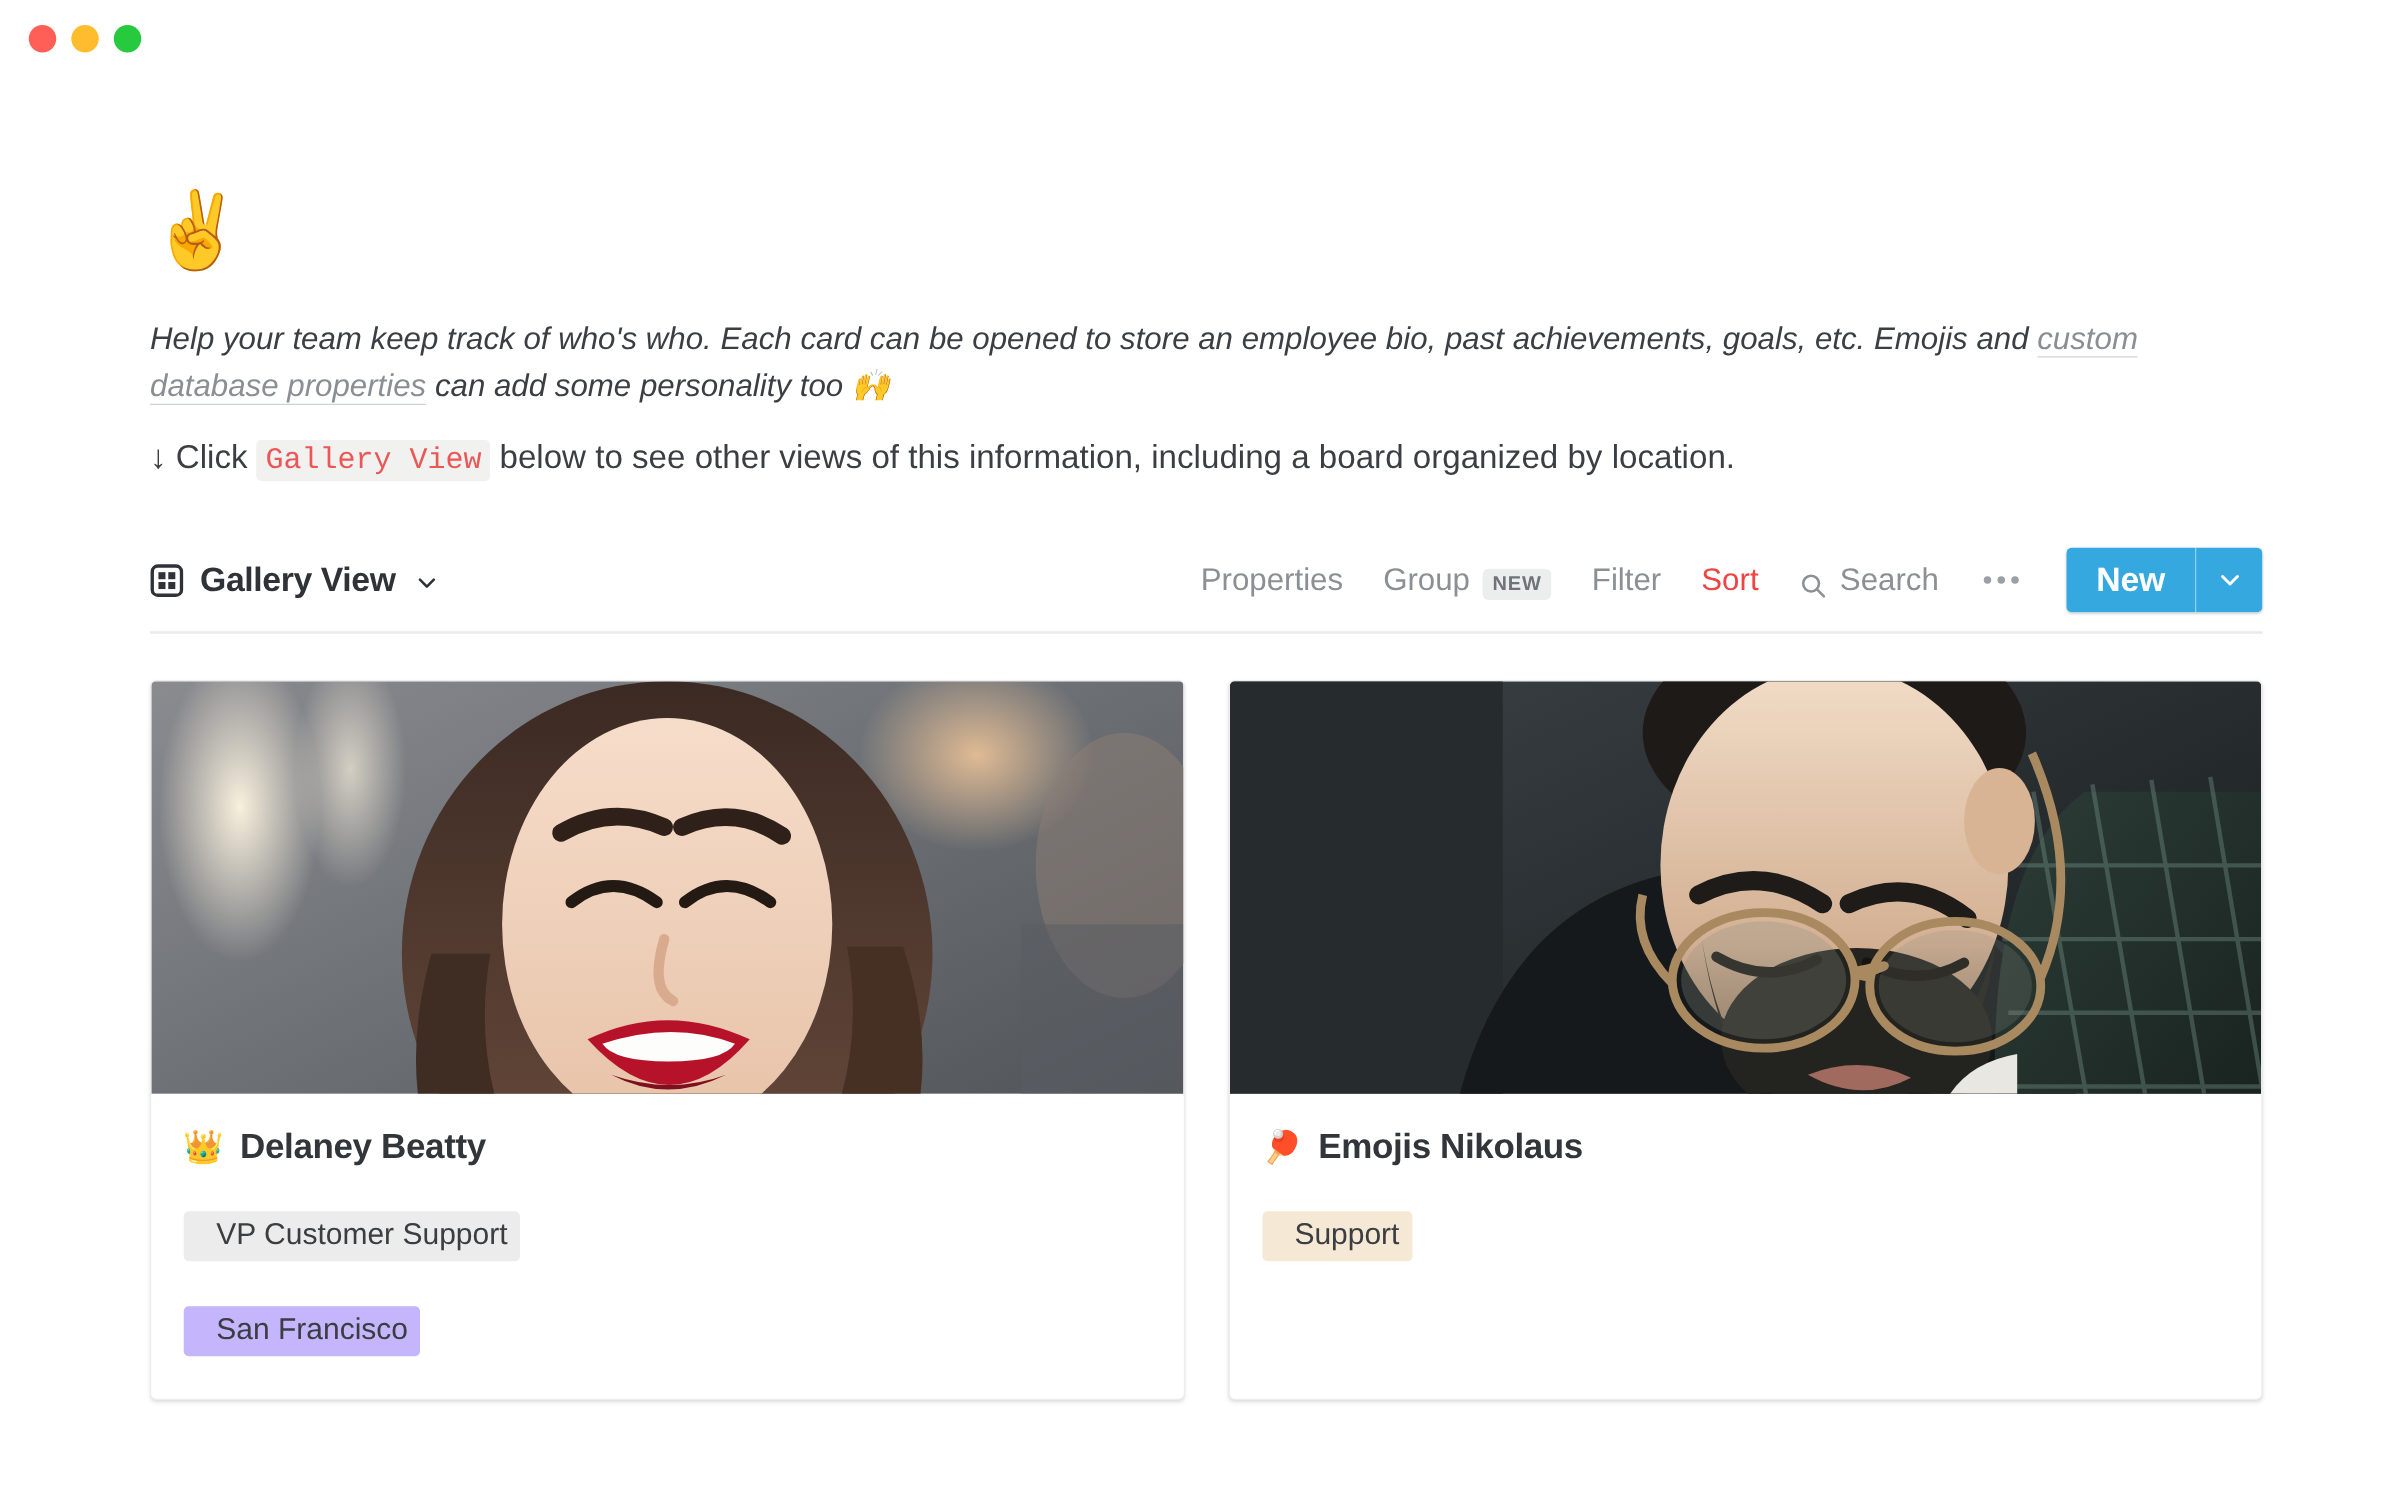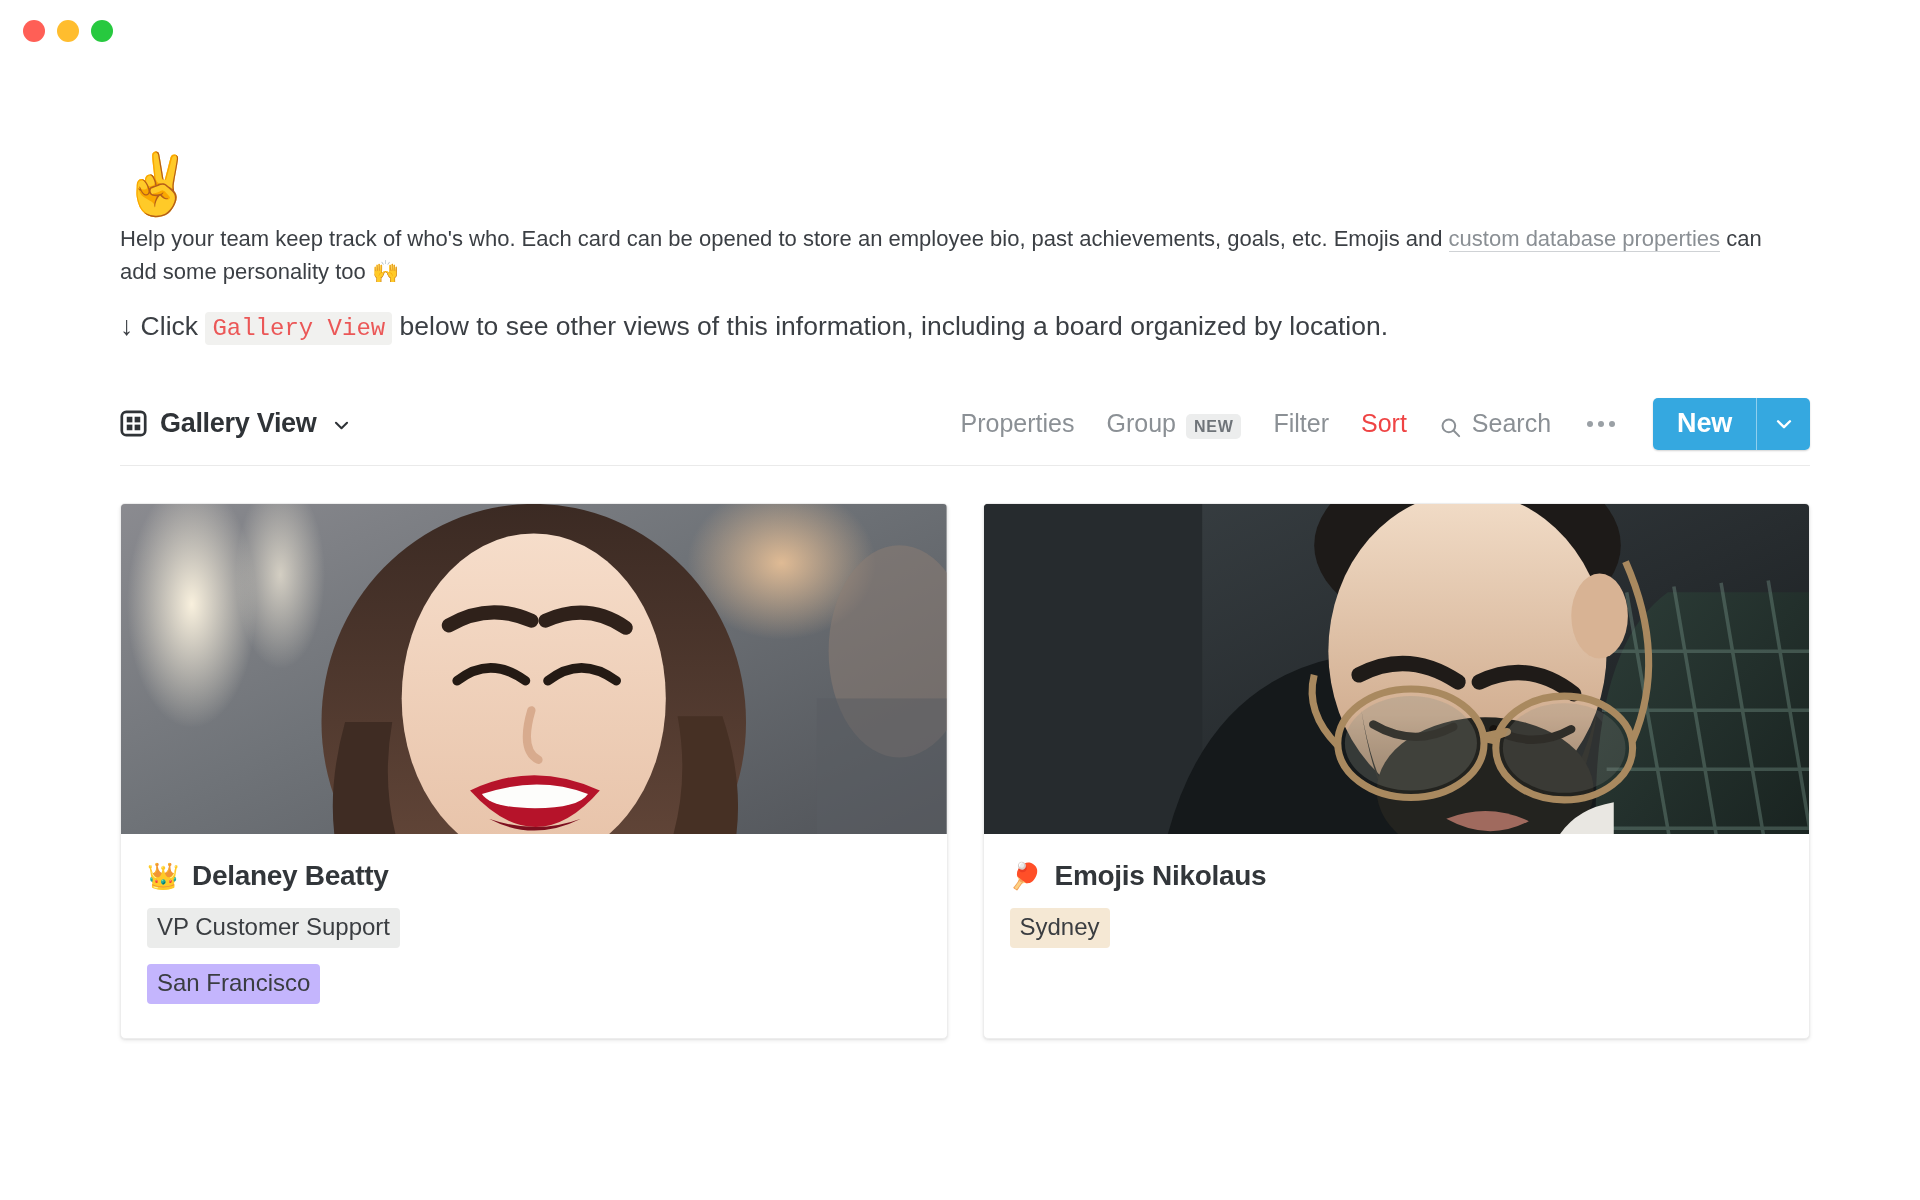"Help your team keep track" .page-desc { font-size: 22px -> 25px; font-style: none -> italic; margin-top: 10px -> 40px }
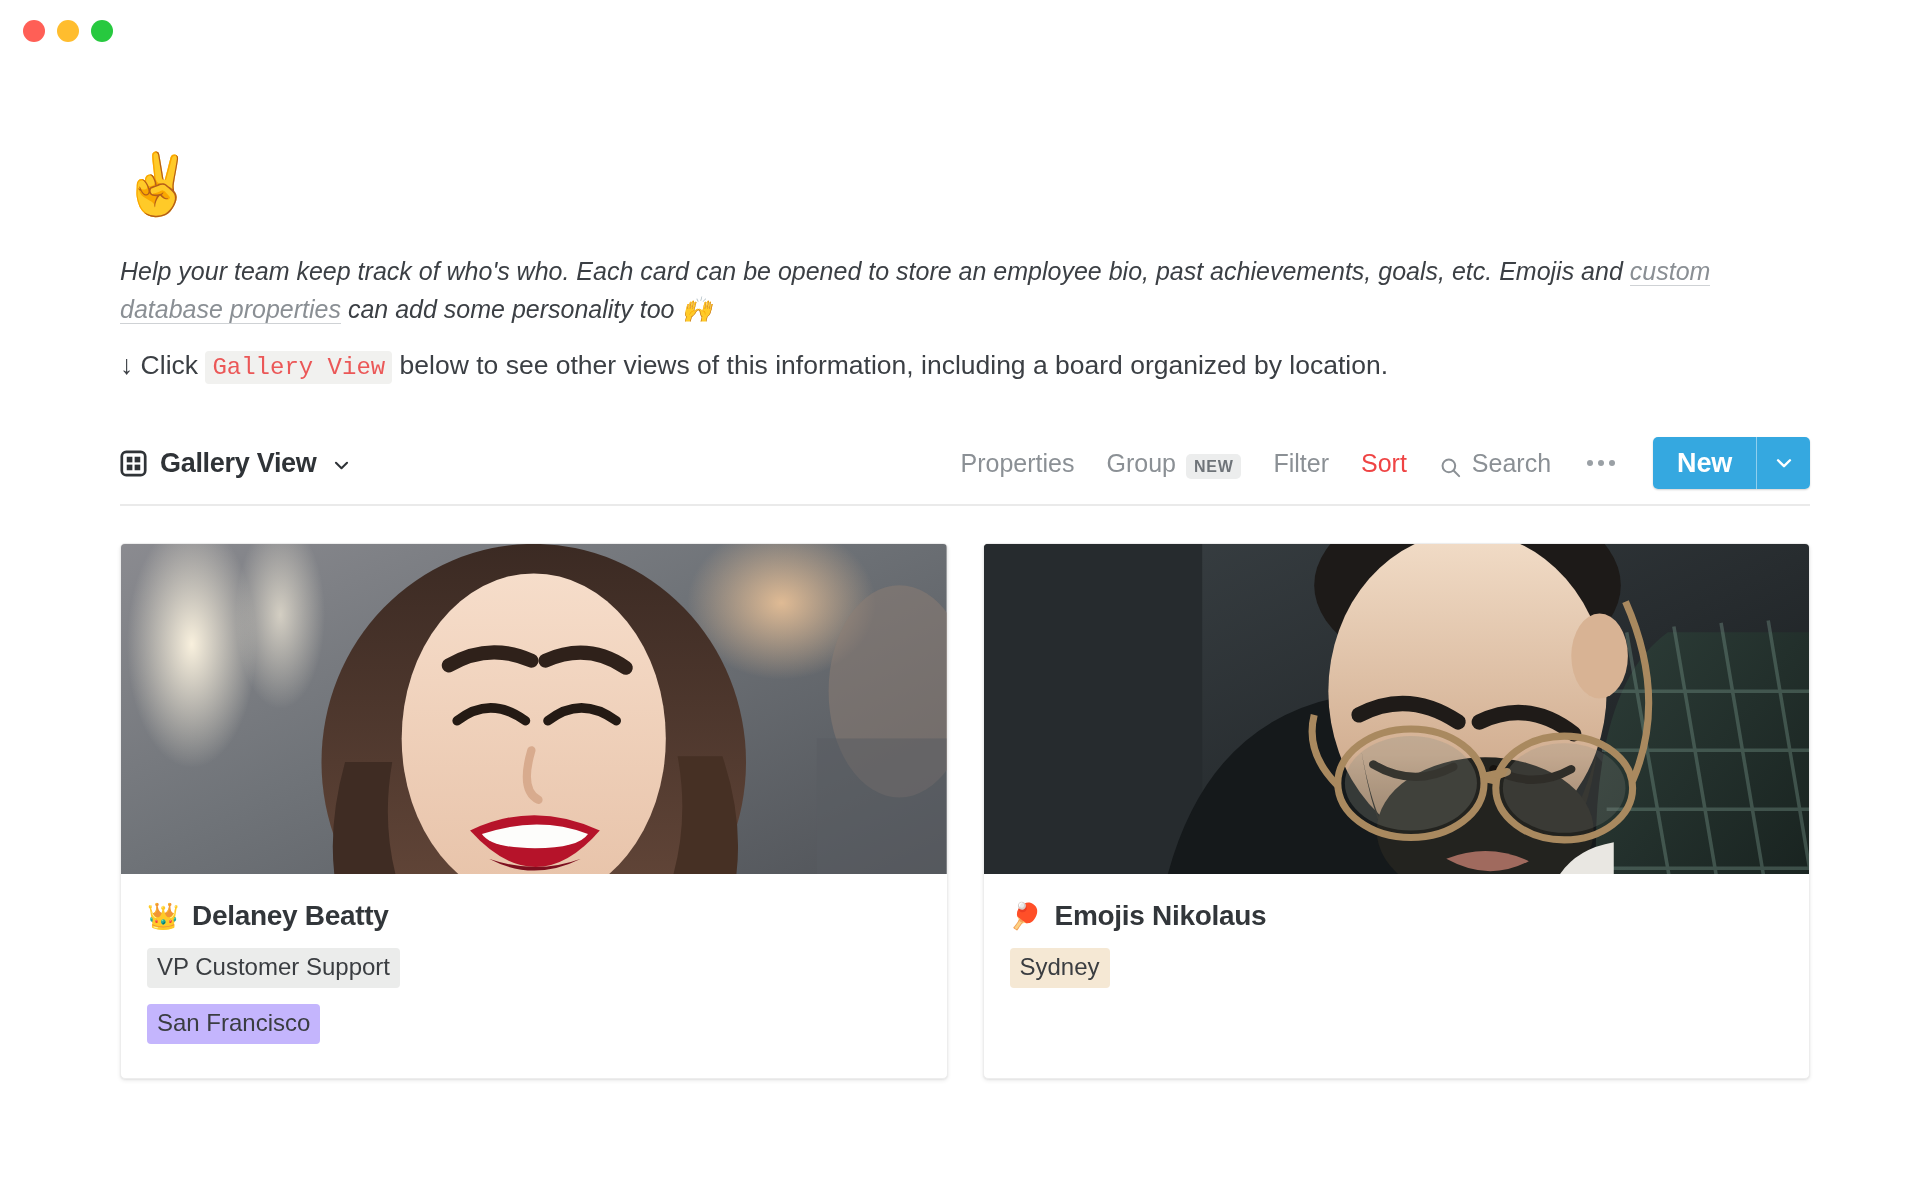"VP Customer Support" .tag { margin-top: 16px -> 36px; padding: 4px 10px 6px 10px -> 4px 10px 6px 26px }
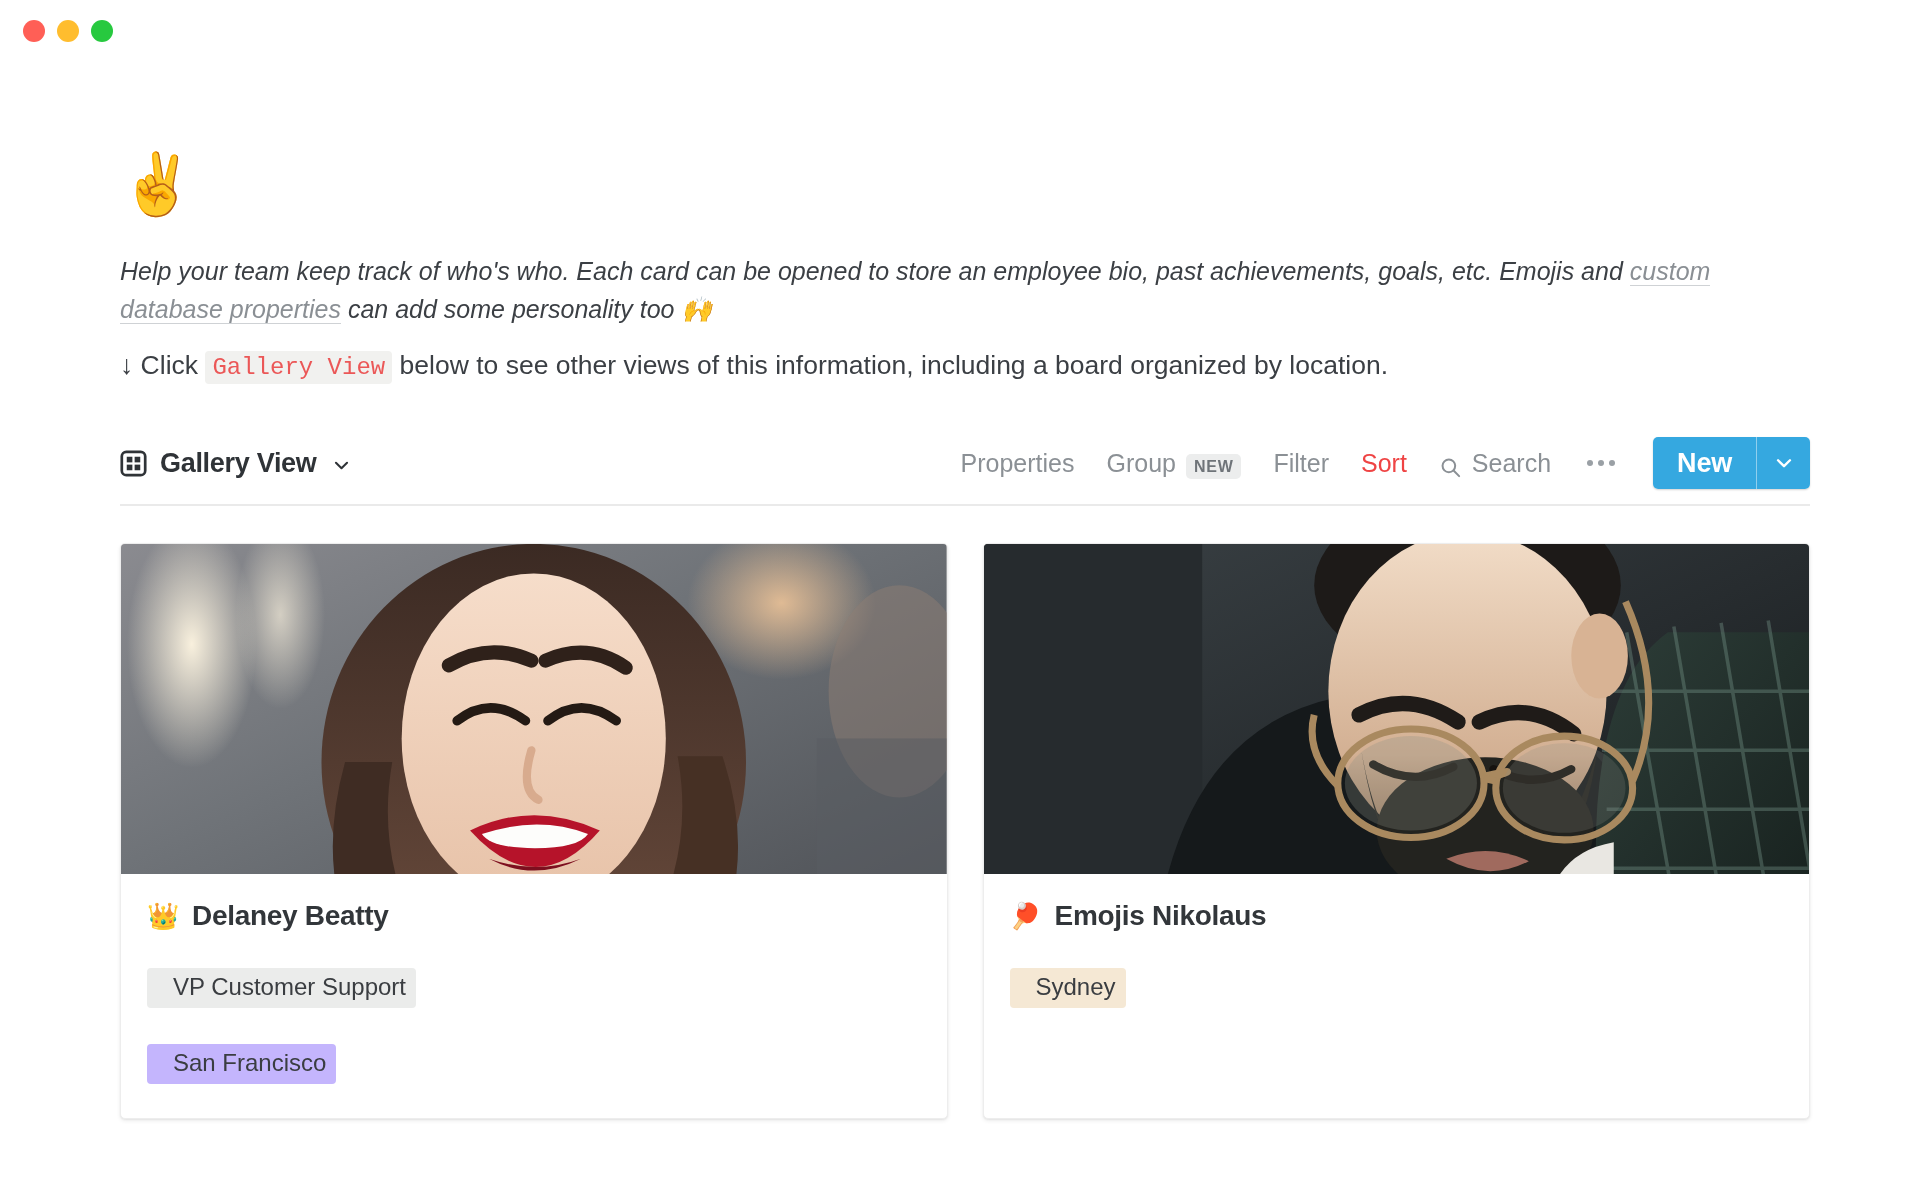"Sydney" span.tag { text: Sydney -> Support }
